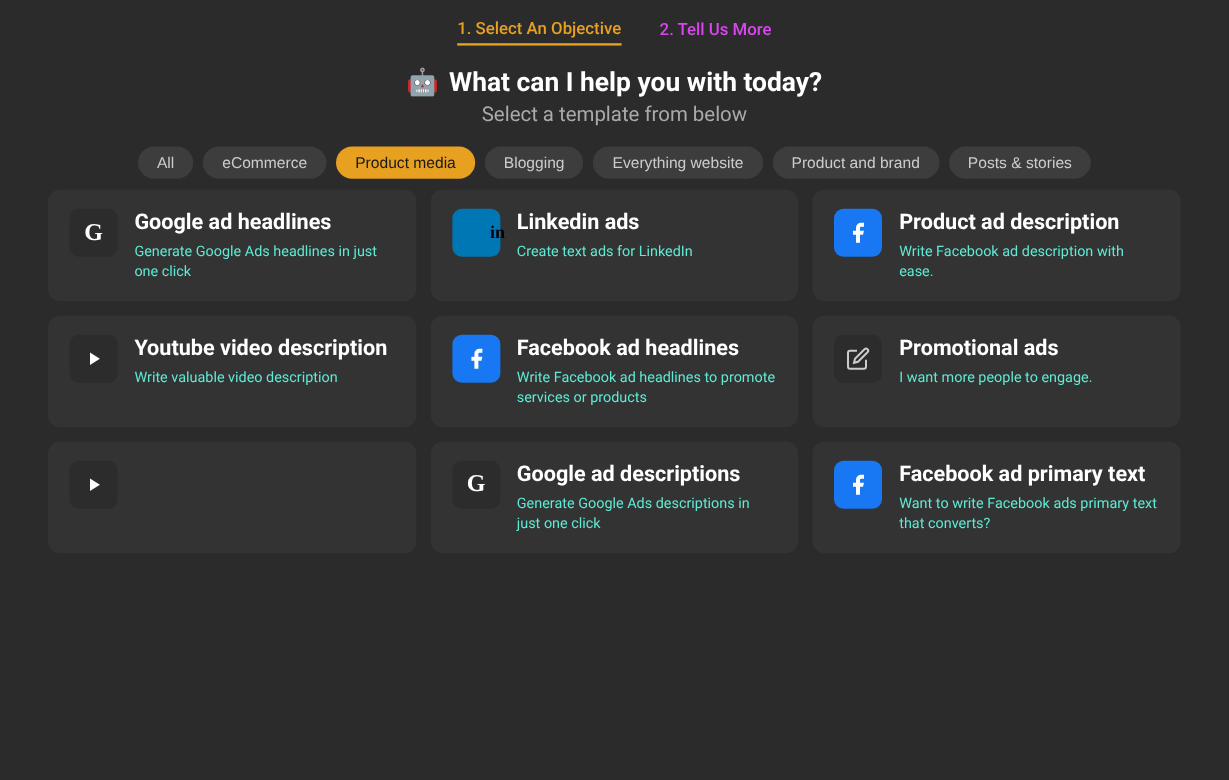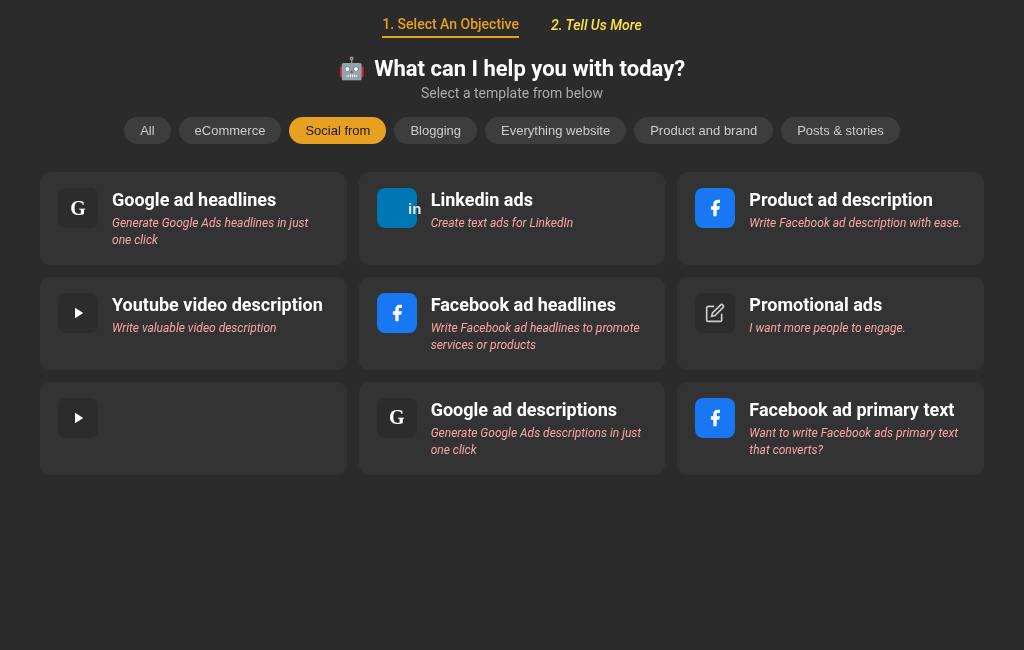"2. Tell Us More" .step.inactive { color: #fde047 -> #d946ef; font-style: italic -> none }
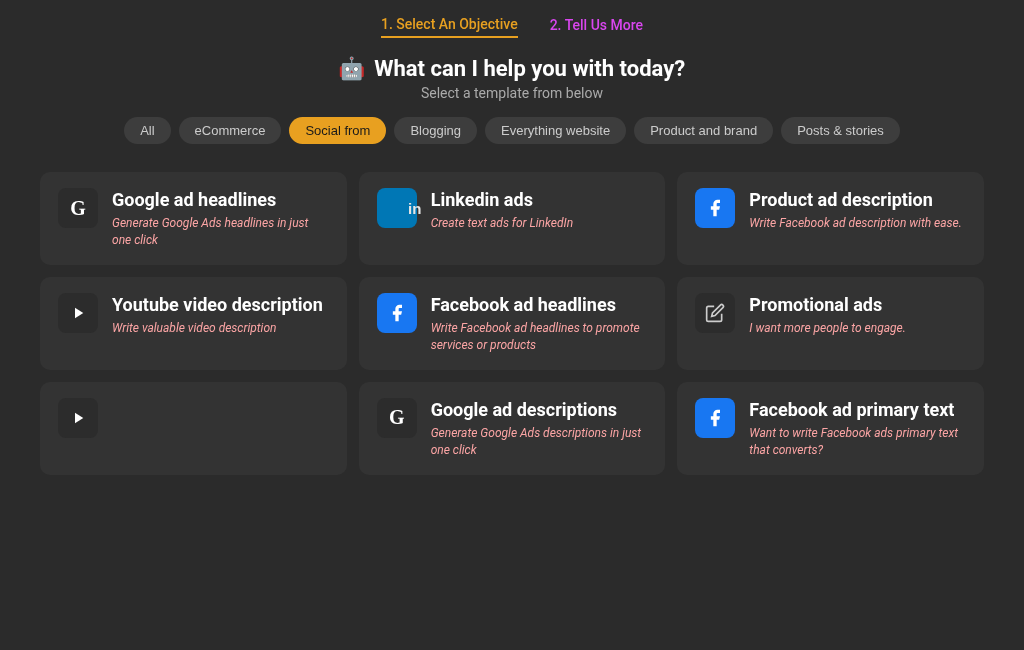"Select a template from below" .header-subtitle { font-size: 14px -> 17px }
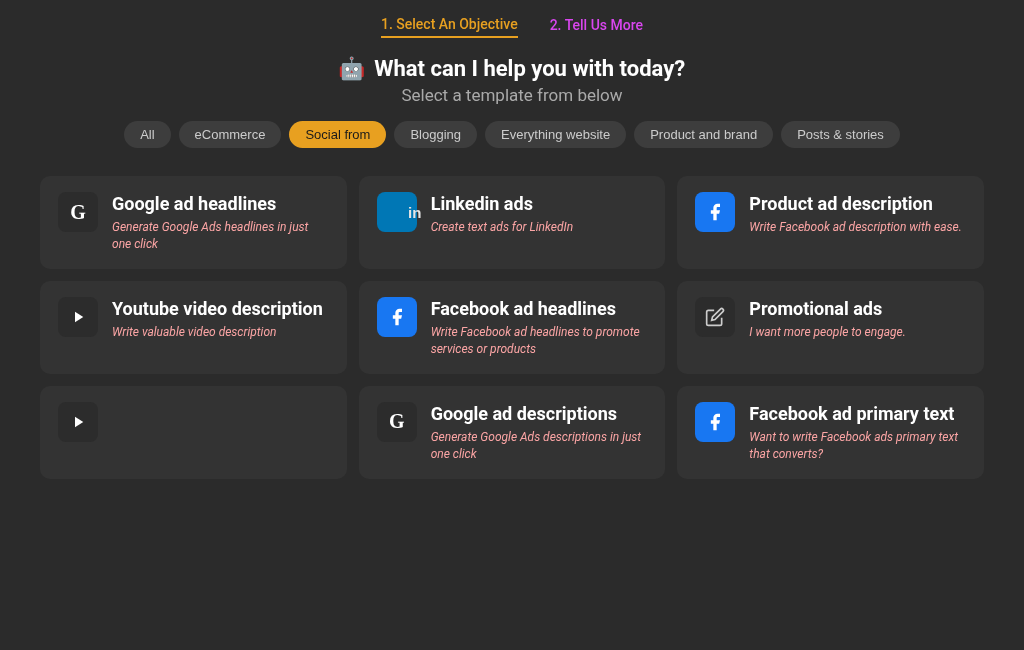"All" .filter-bar { margin-bottom: 28px -> 9px }
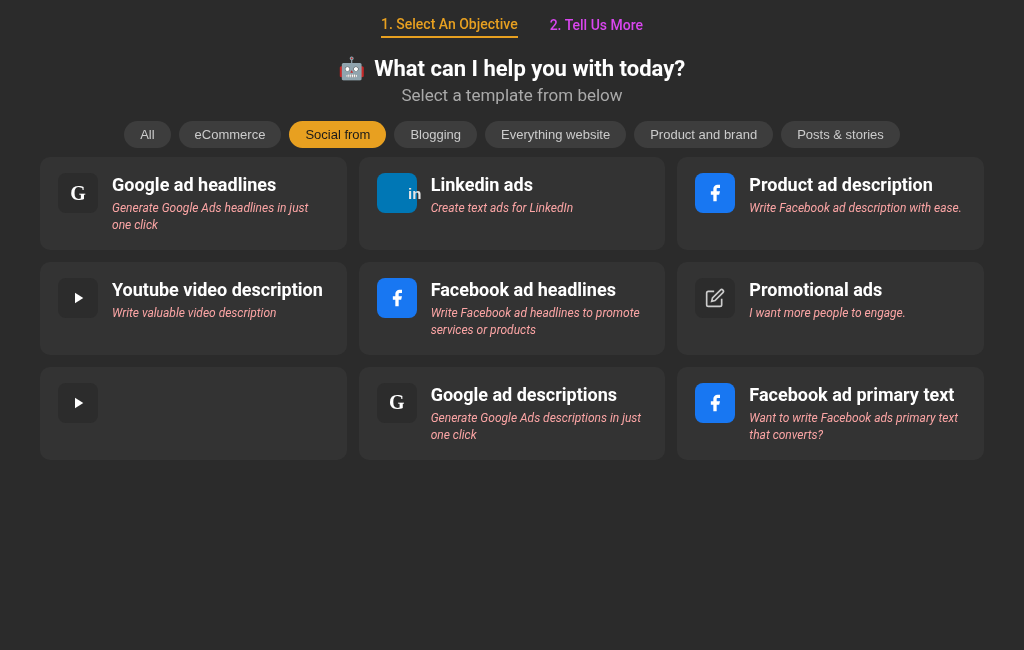"Social from" button.pill { text: Social from -> Product media }
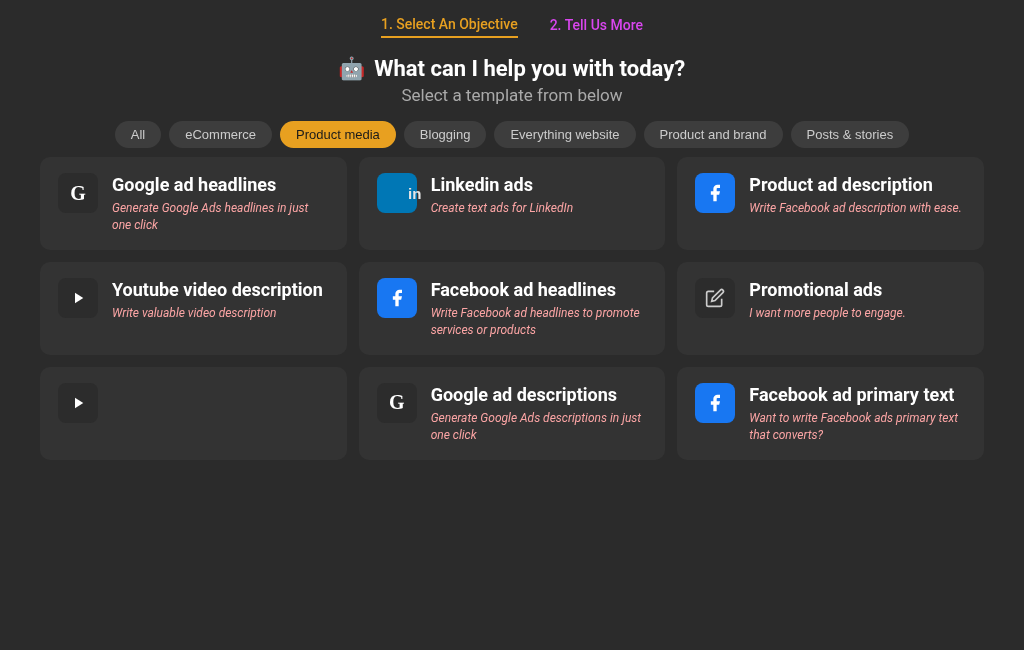"in" span { color: #e5e5e5 -> #000000; font-family: Liberation Sans, sans-serif -> Liberation Serif, serif }
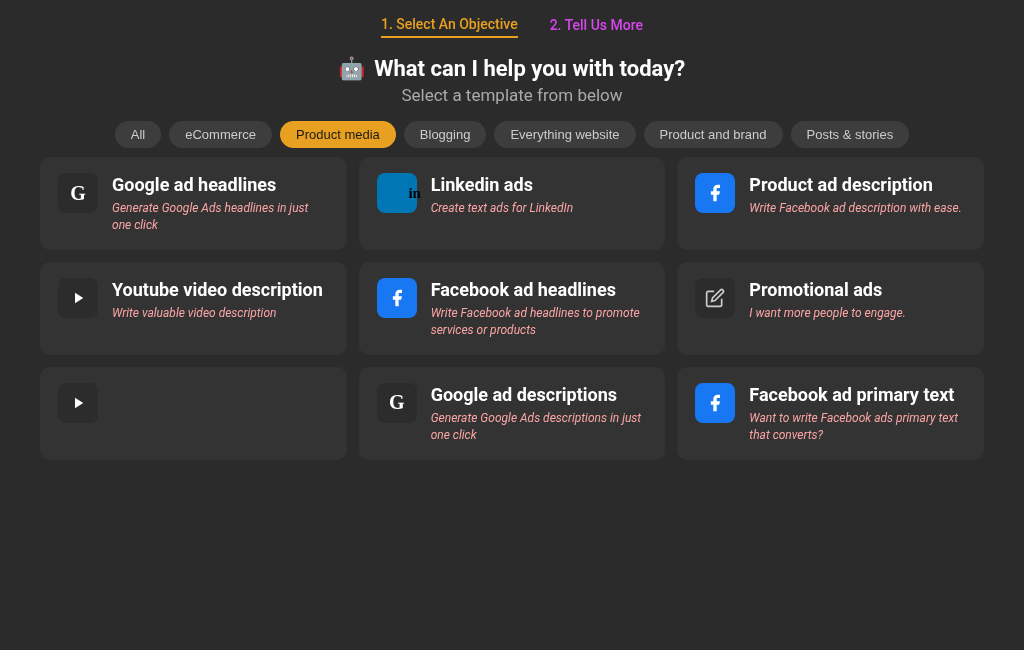"Generate Google Ads headlines in" .card-desc { color: #fca5a5 -> #5eead4; font-style: italic -> none }
